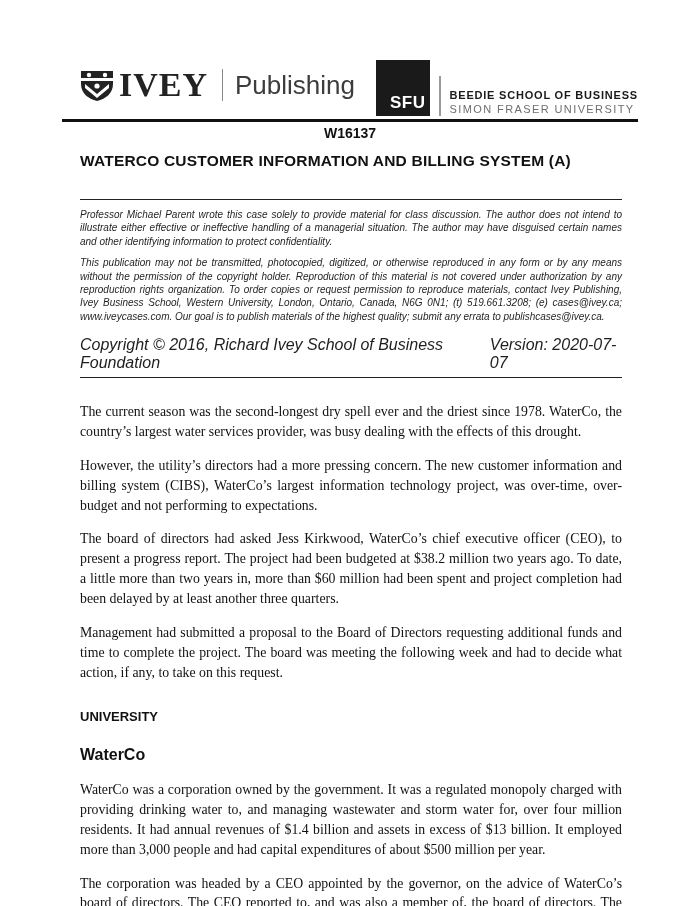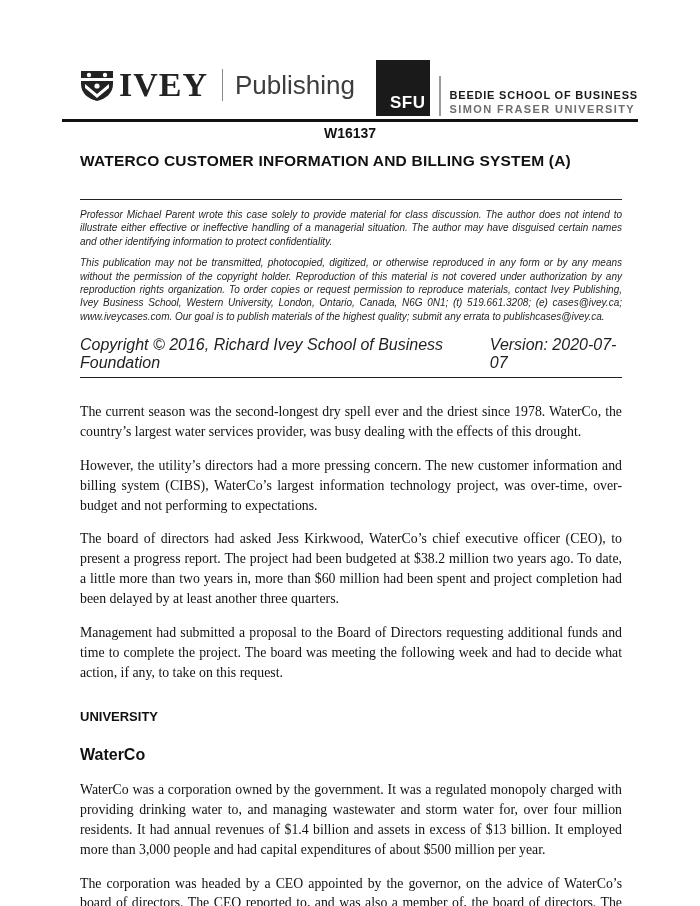"SIMON FRASER UNIVERSITY" .sfu-line { font-weight: bold -> normal }
